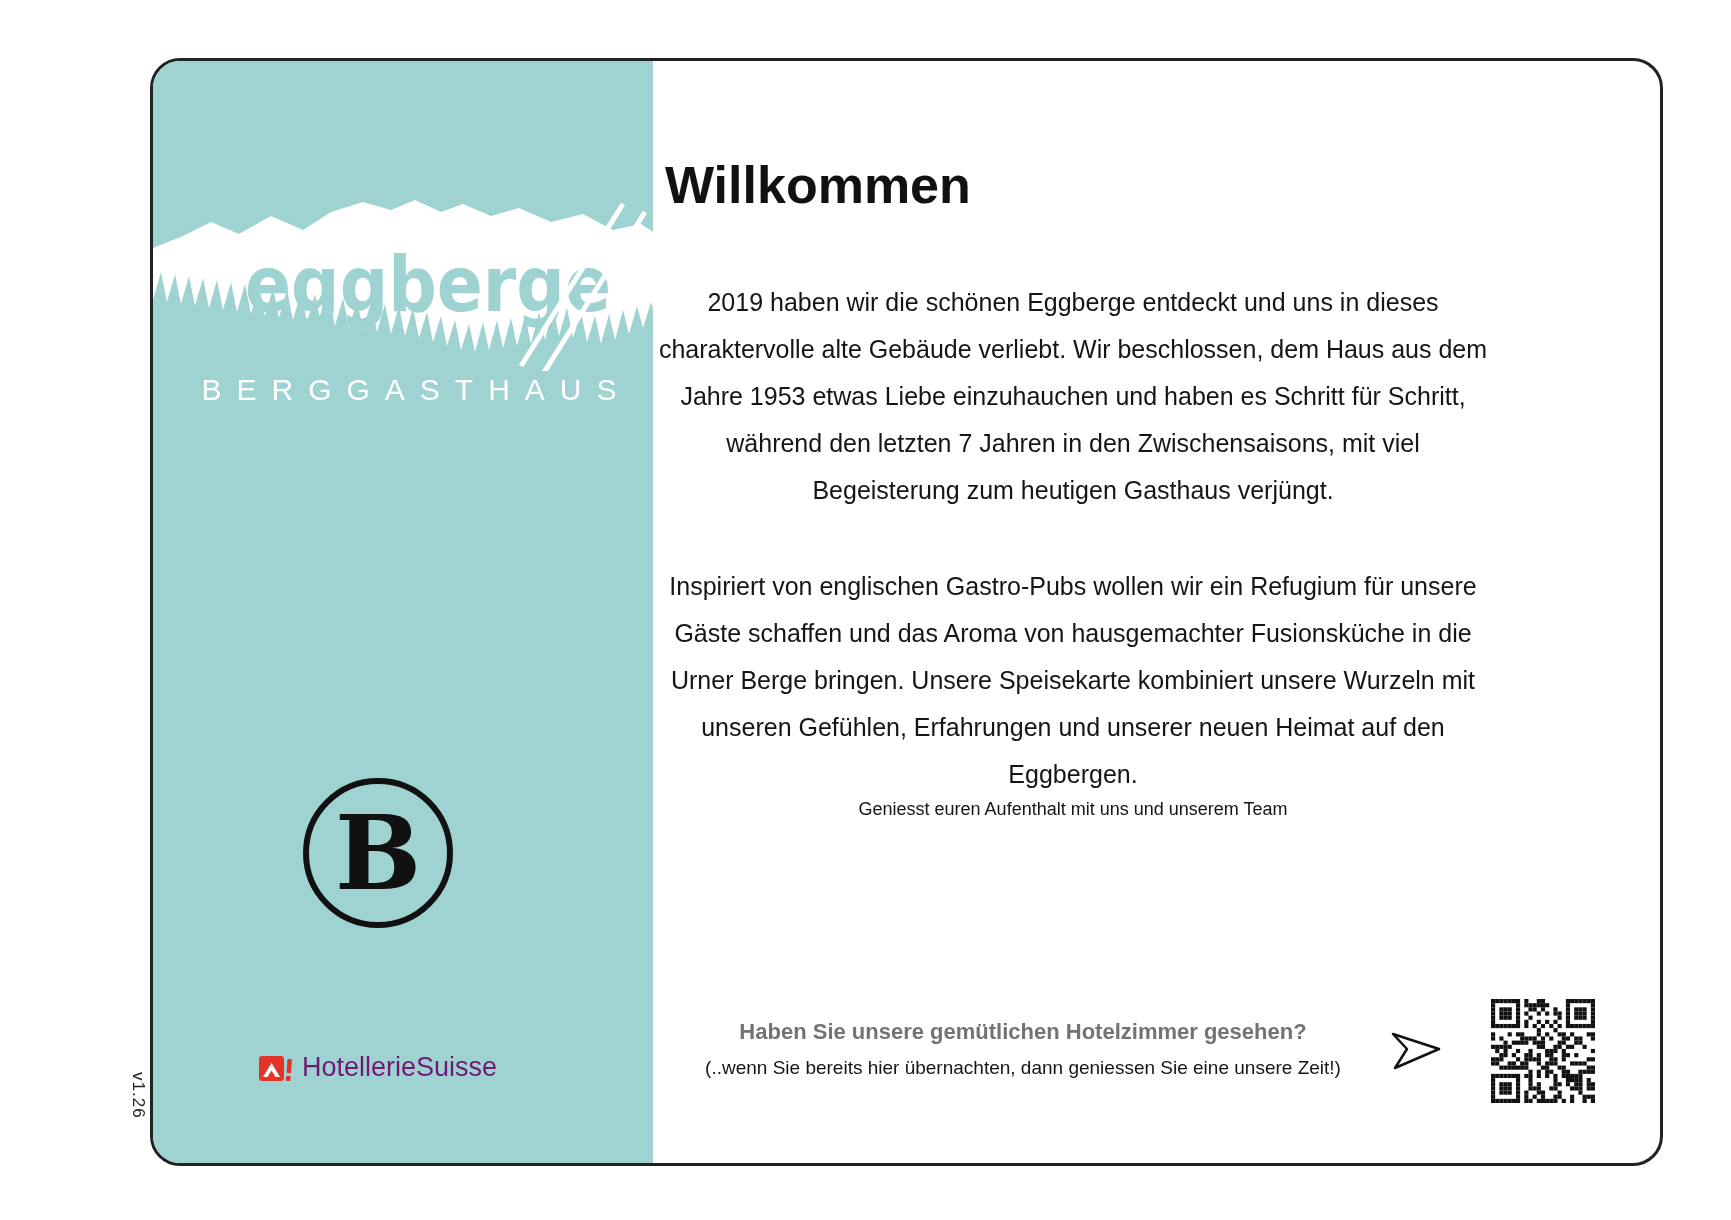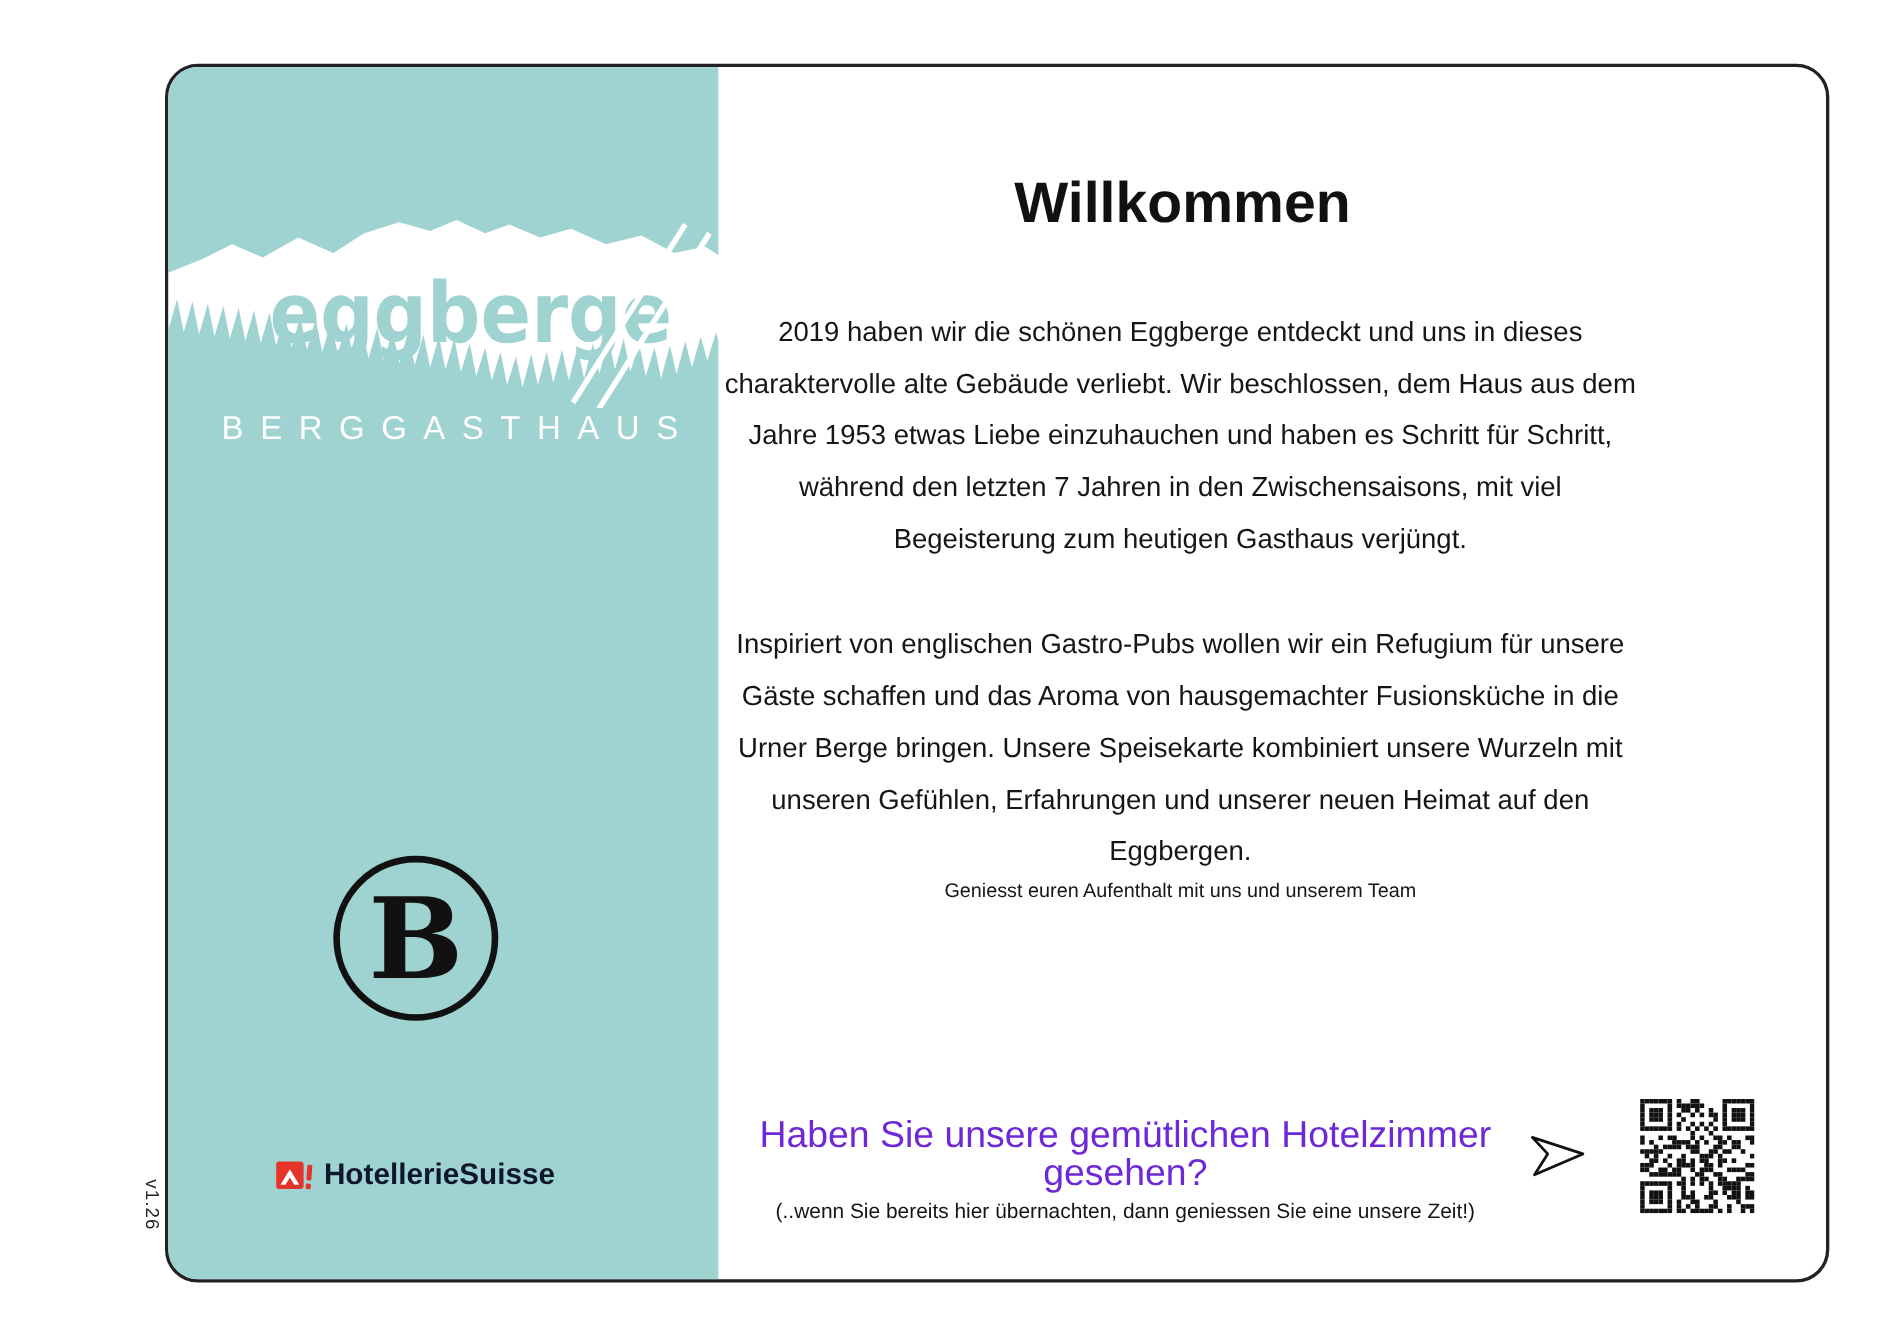"Willkommen" .title { text-align: center -> none }
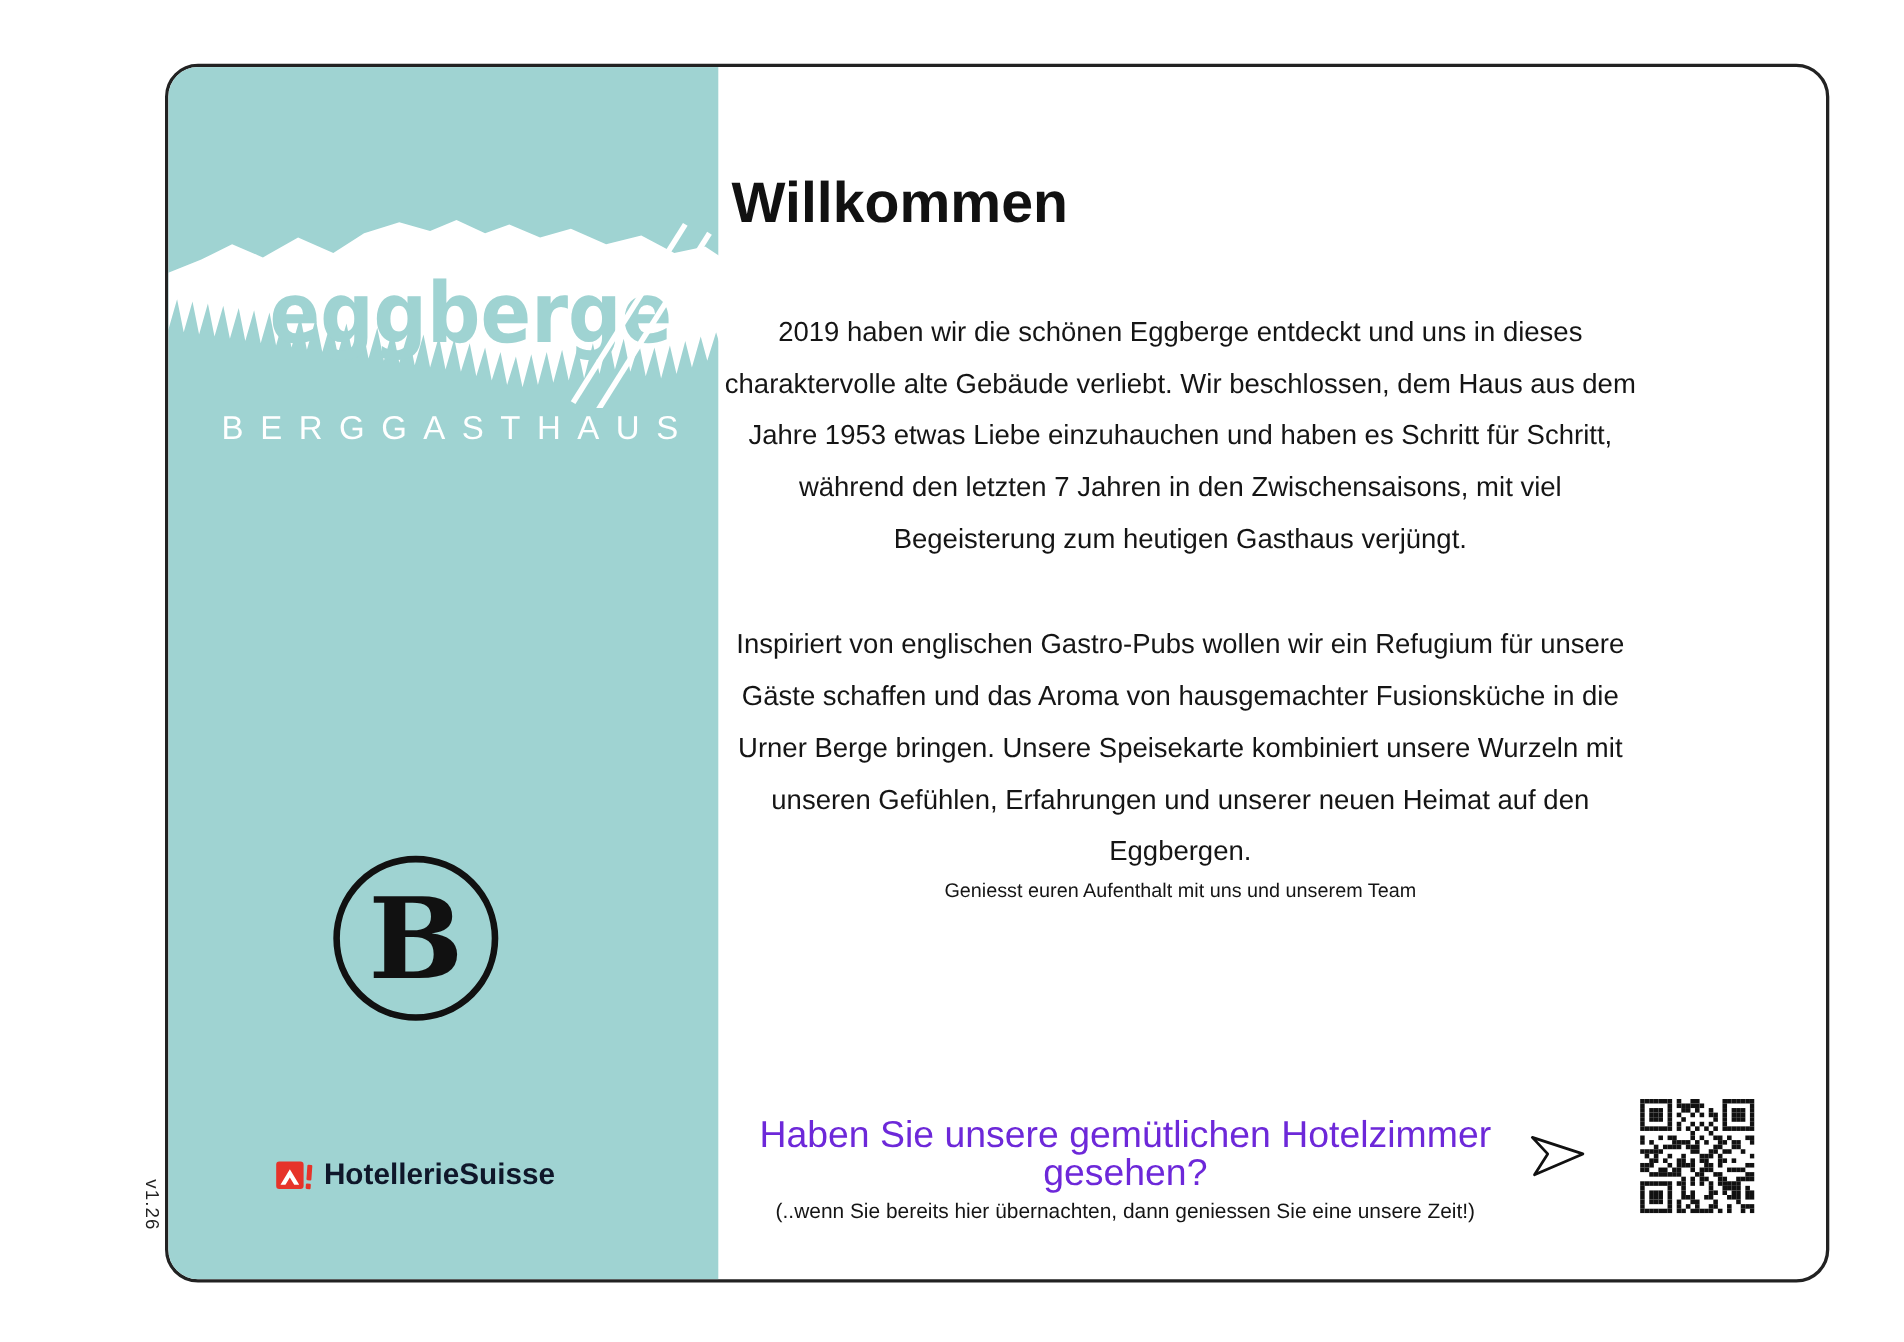"Haben Sie unsere gemütlichen Hotelzimmer" .hotel-q { color: #6d28d9 -> #737373; font-size: 34px -> 22px; font-weight: none -> bold }
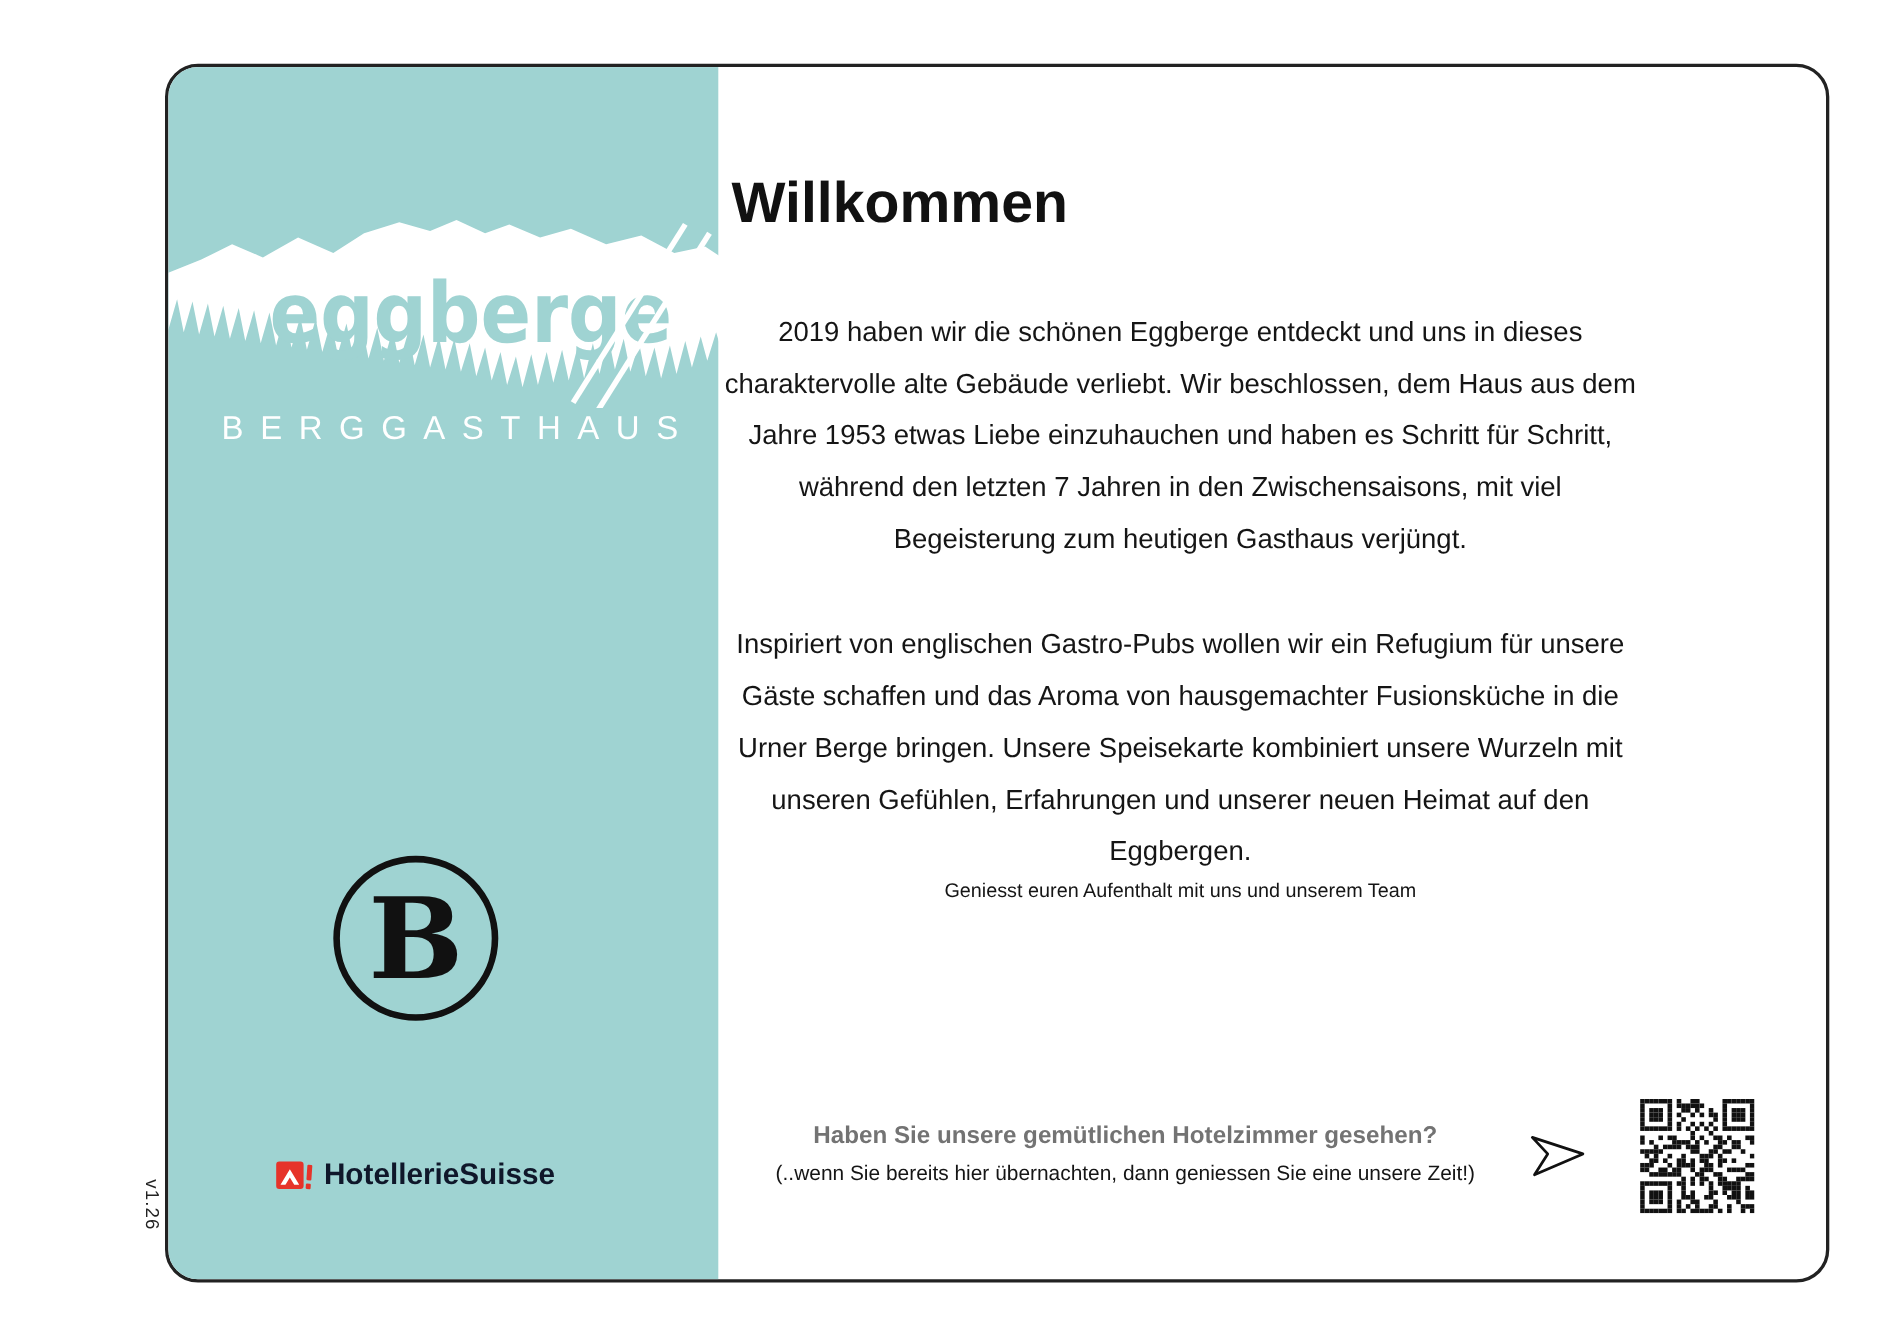"HotellerieSuisse" .hotellerie .hs-label { color: #0f172a -> #701a75; font-weight: bold -> normal }
